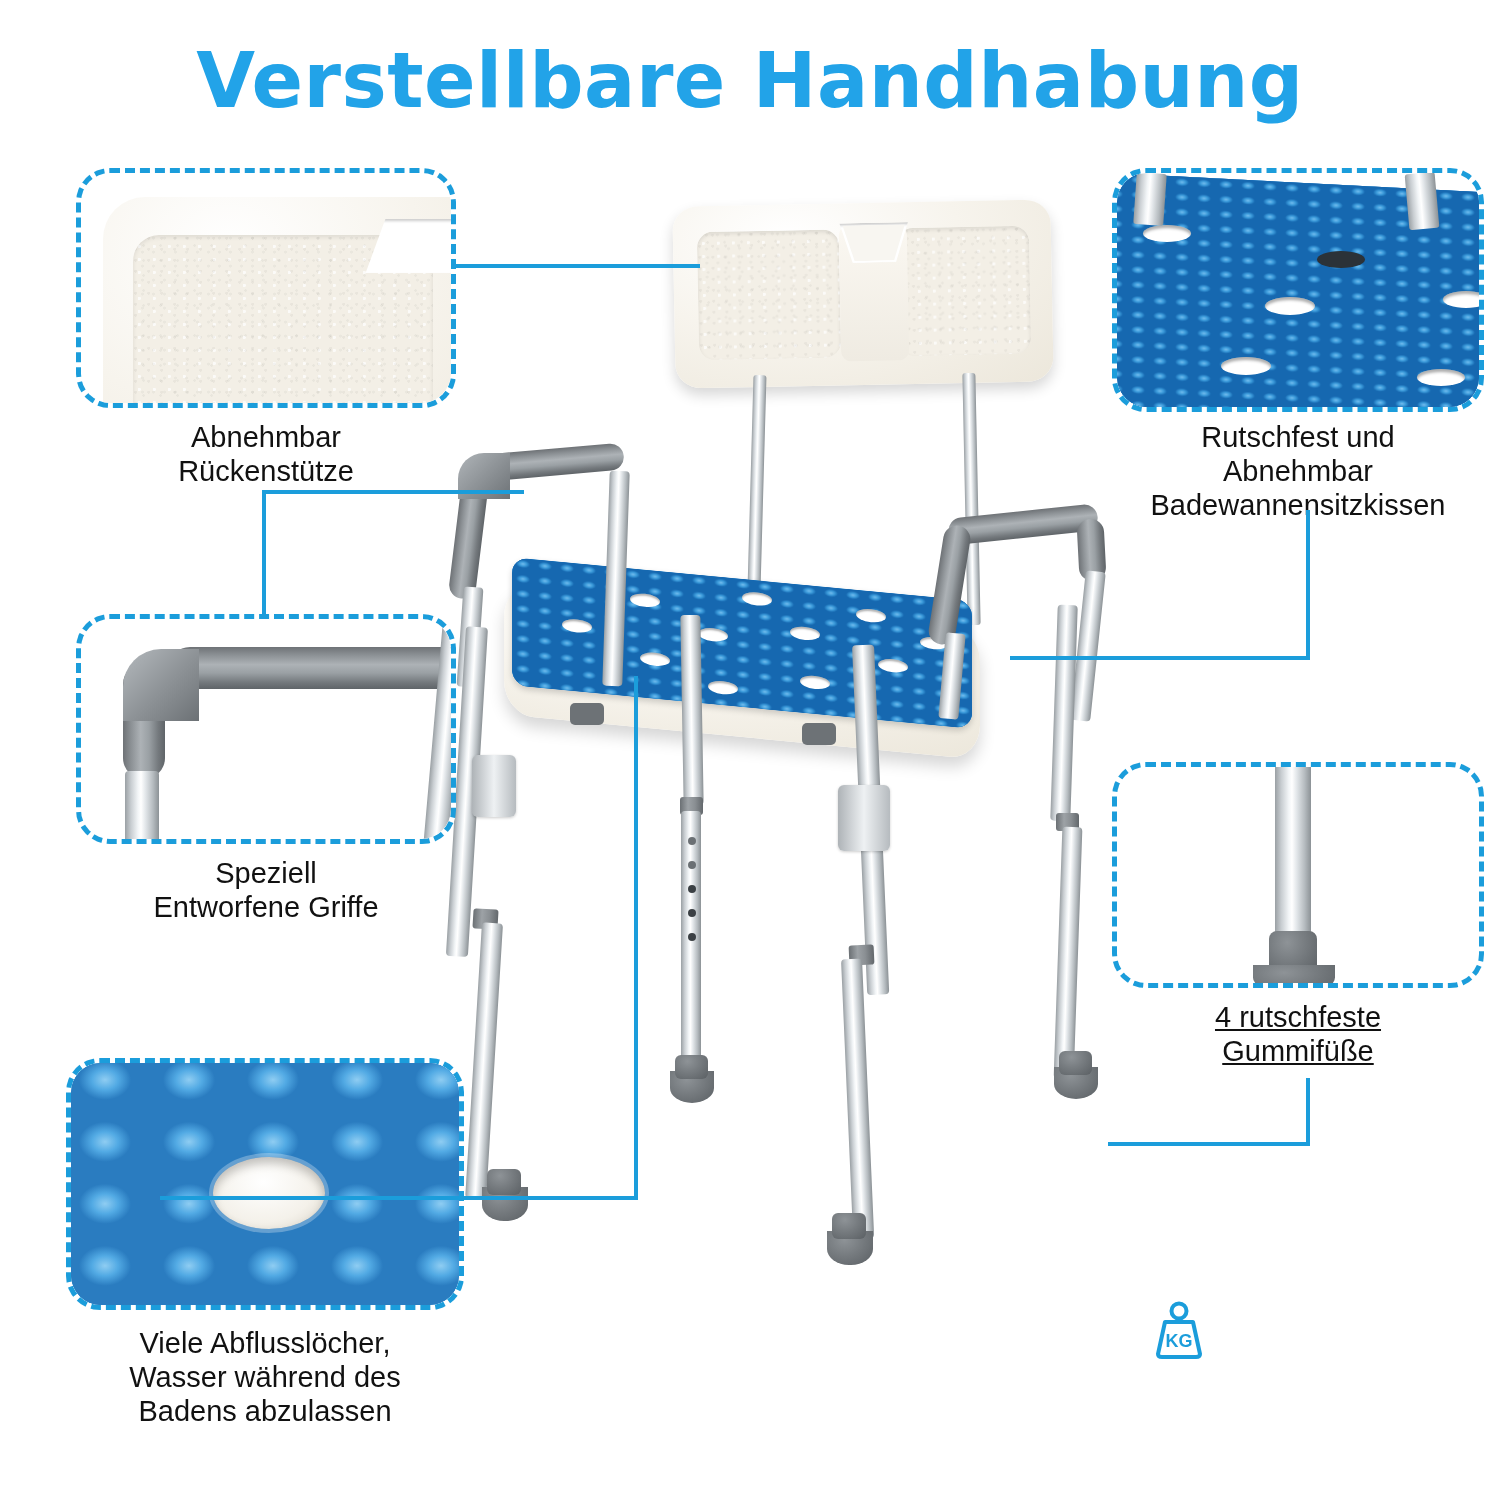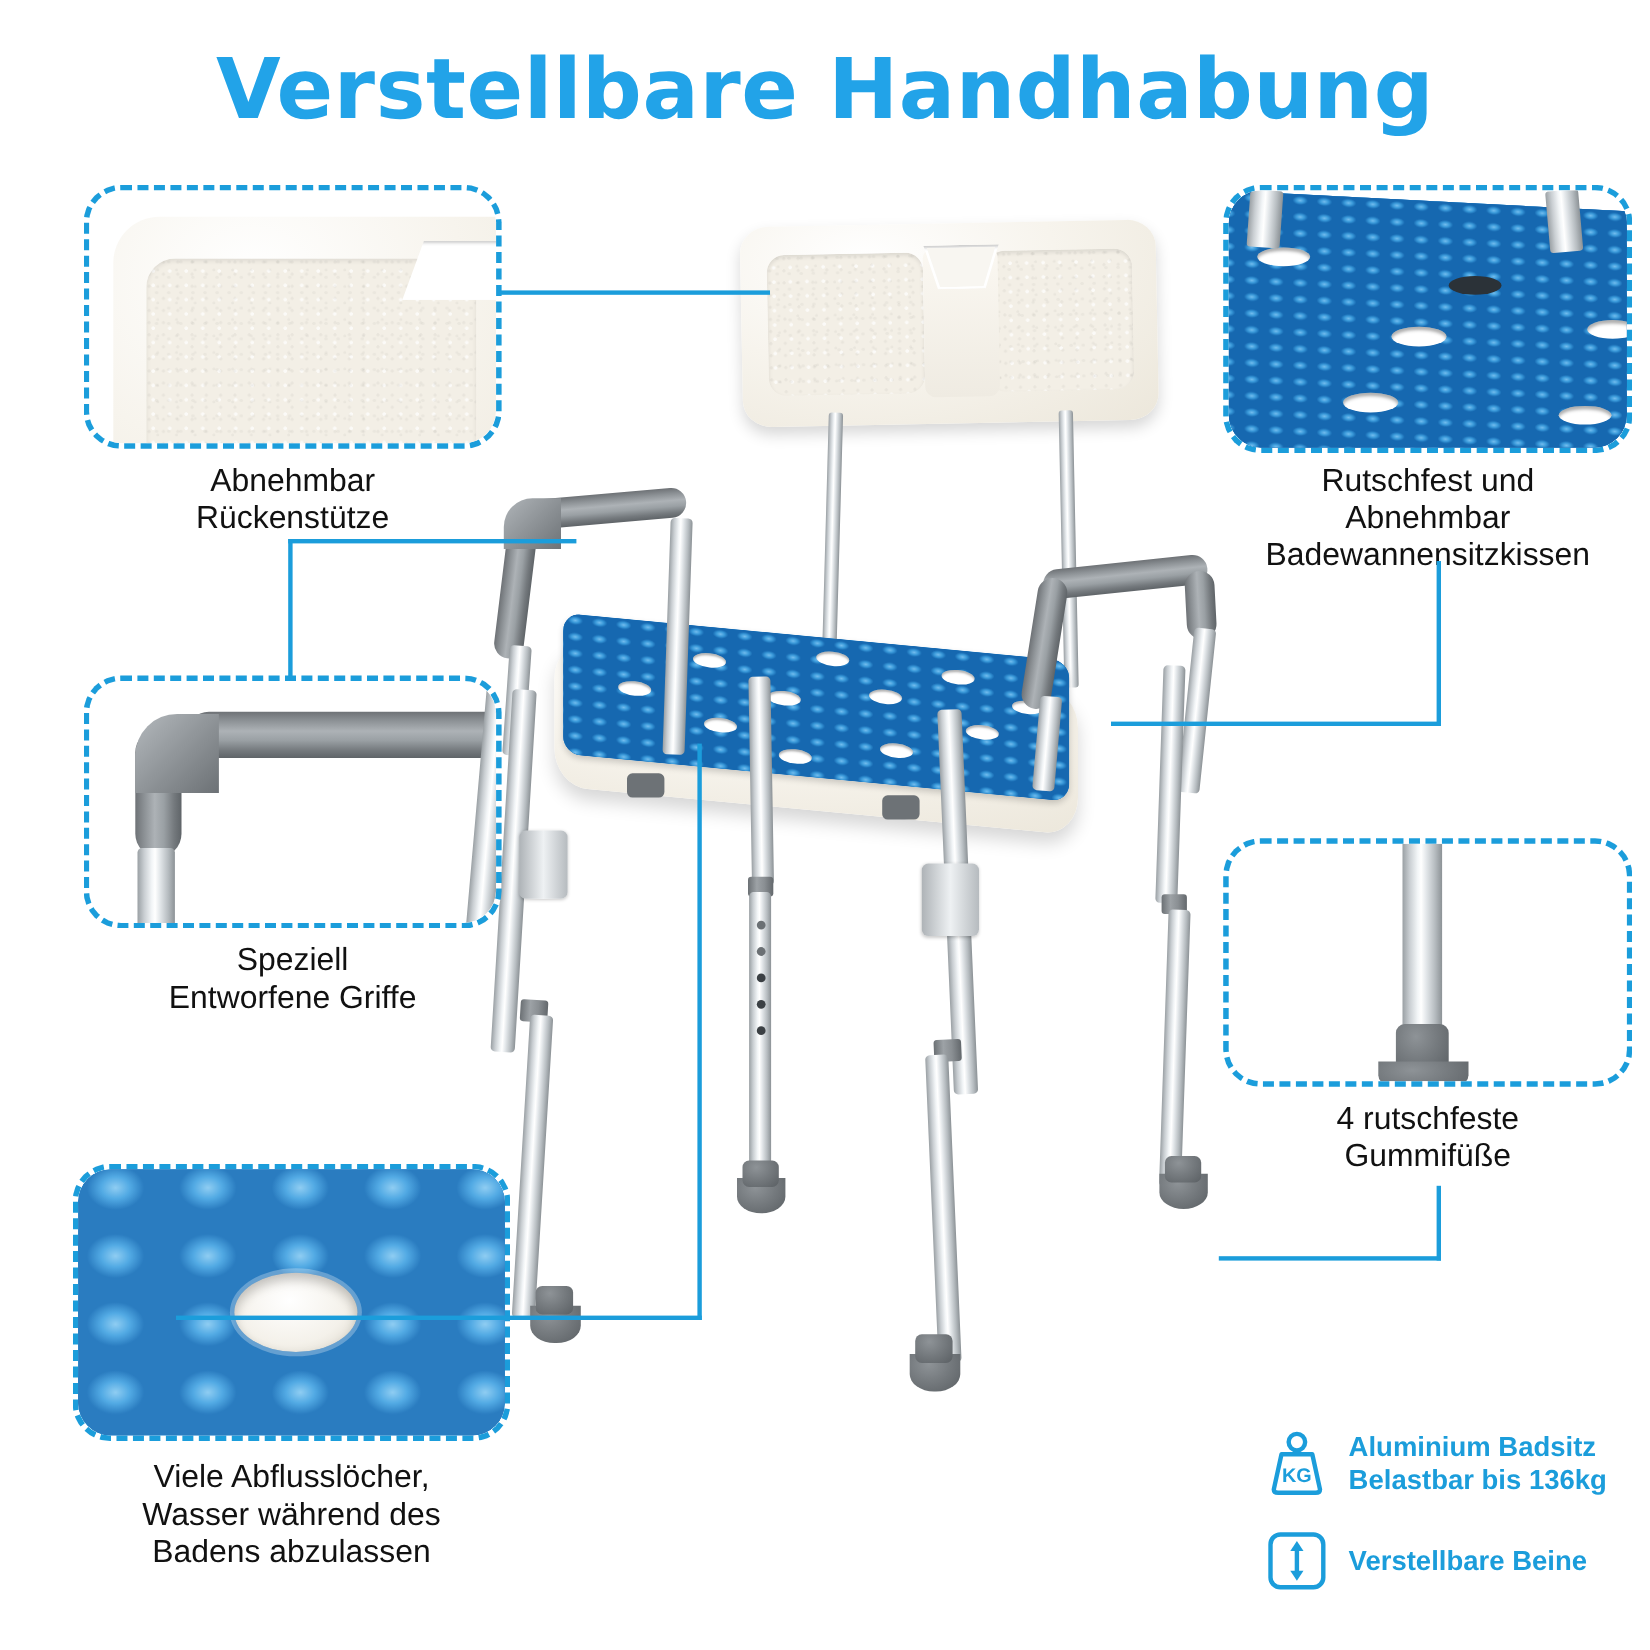"4 rutschfeste" div.cap { text-decoration: none -> underline }
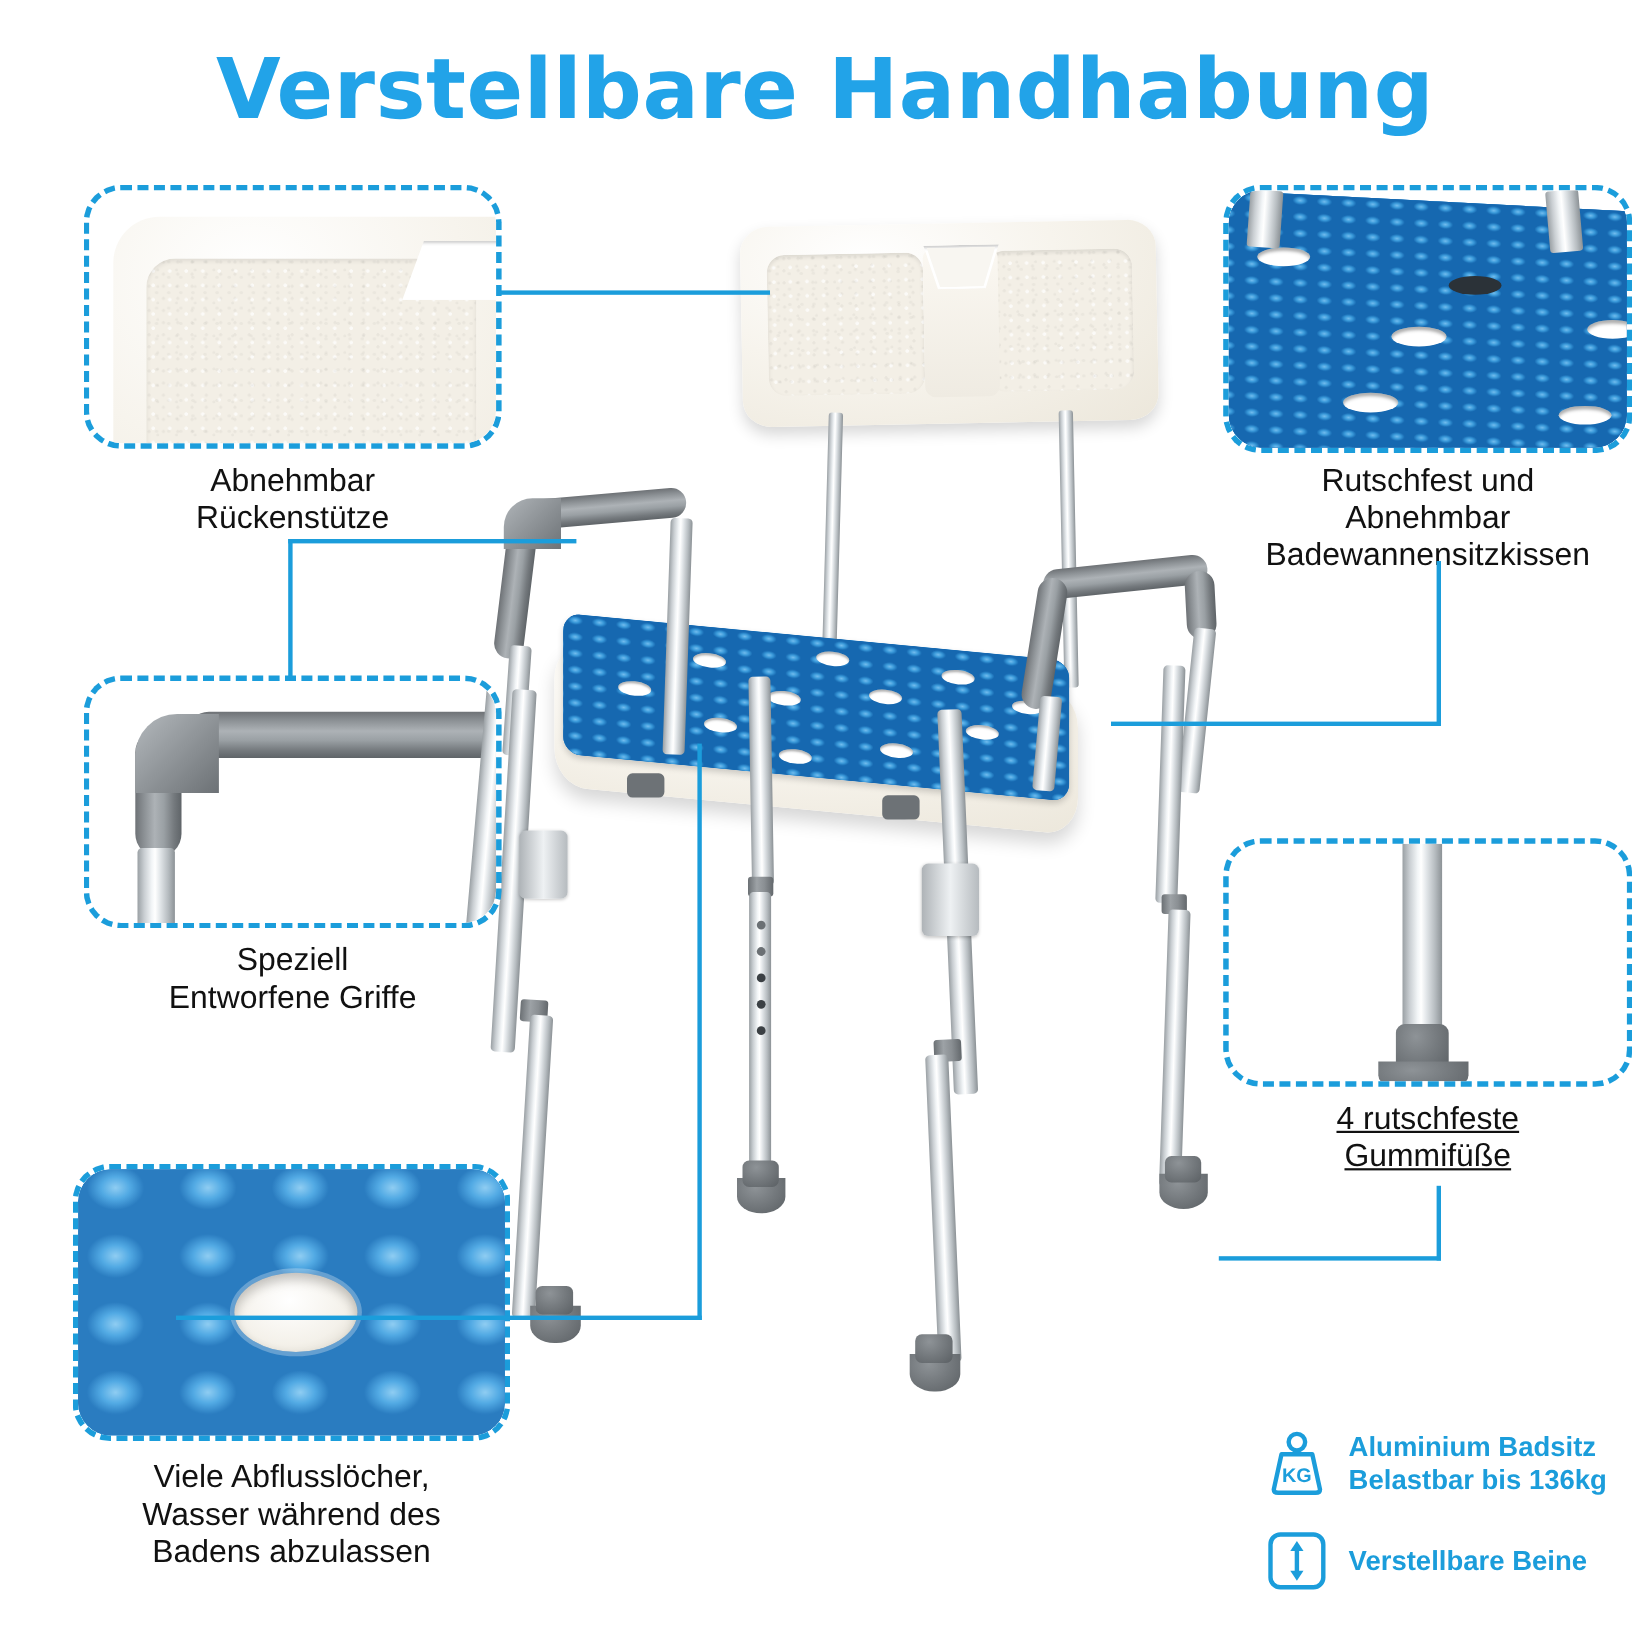"Aluminium Badsitz" div.spec-txt { html: <div>Aluminium Badsitz Belastbar bis 136kg</div> -> none }
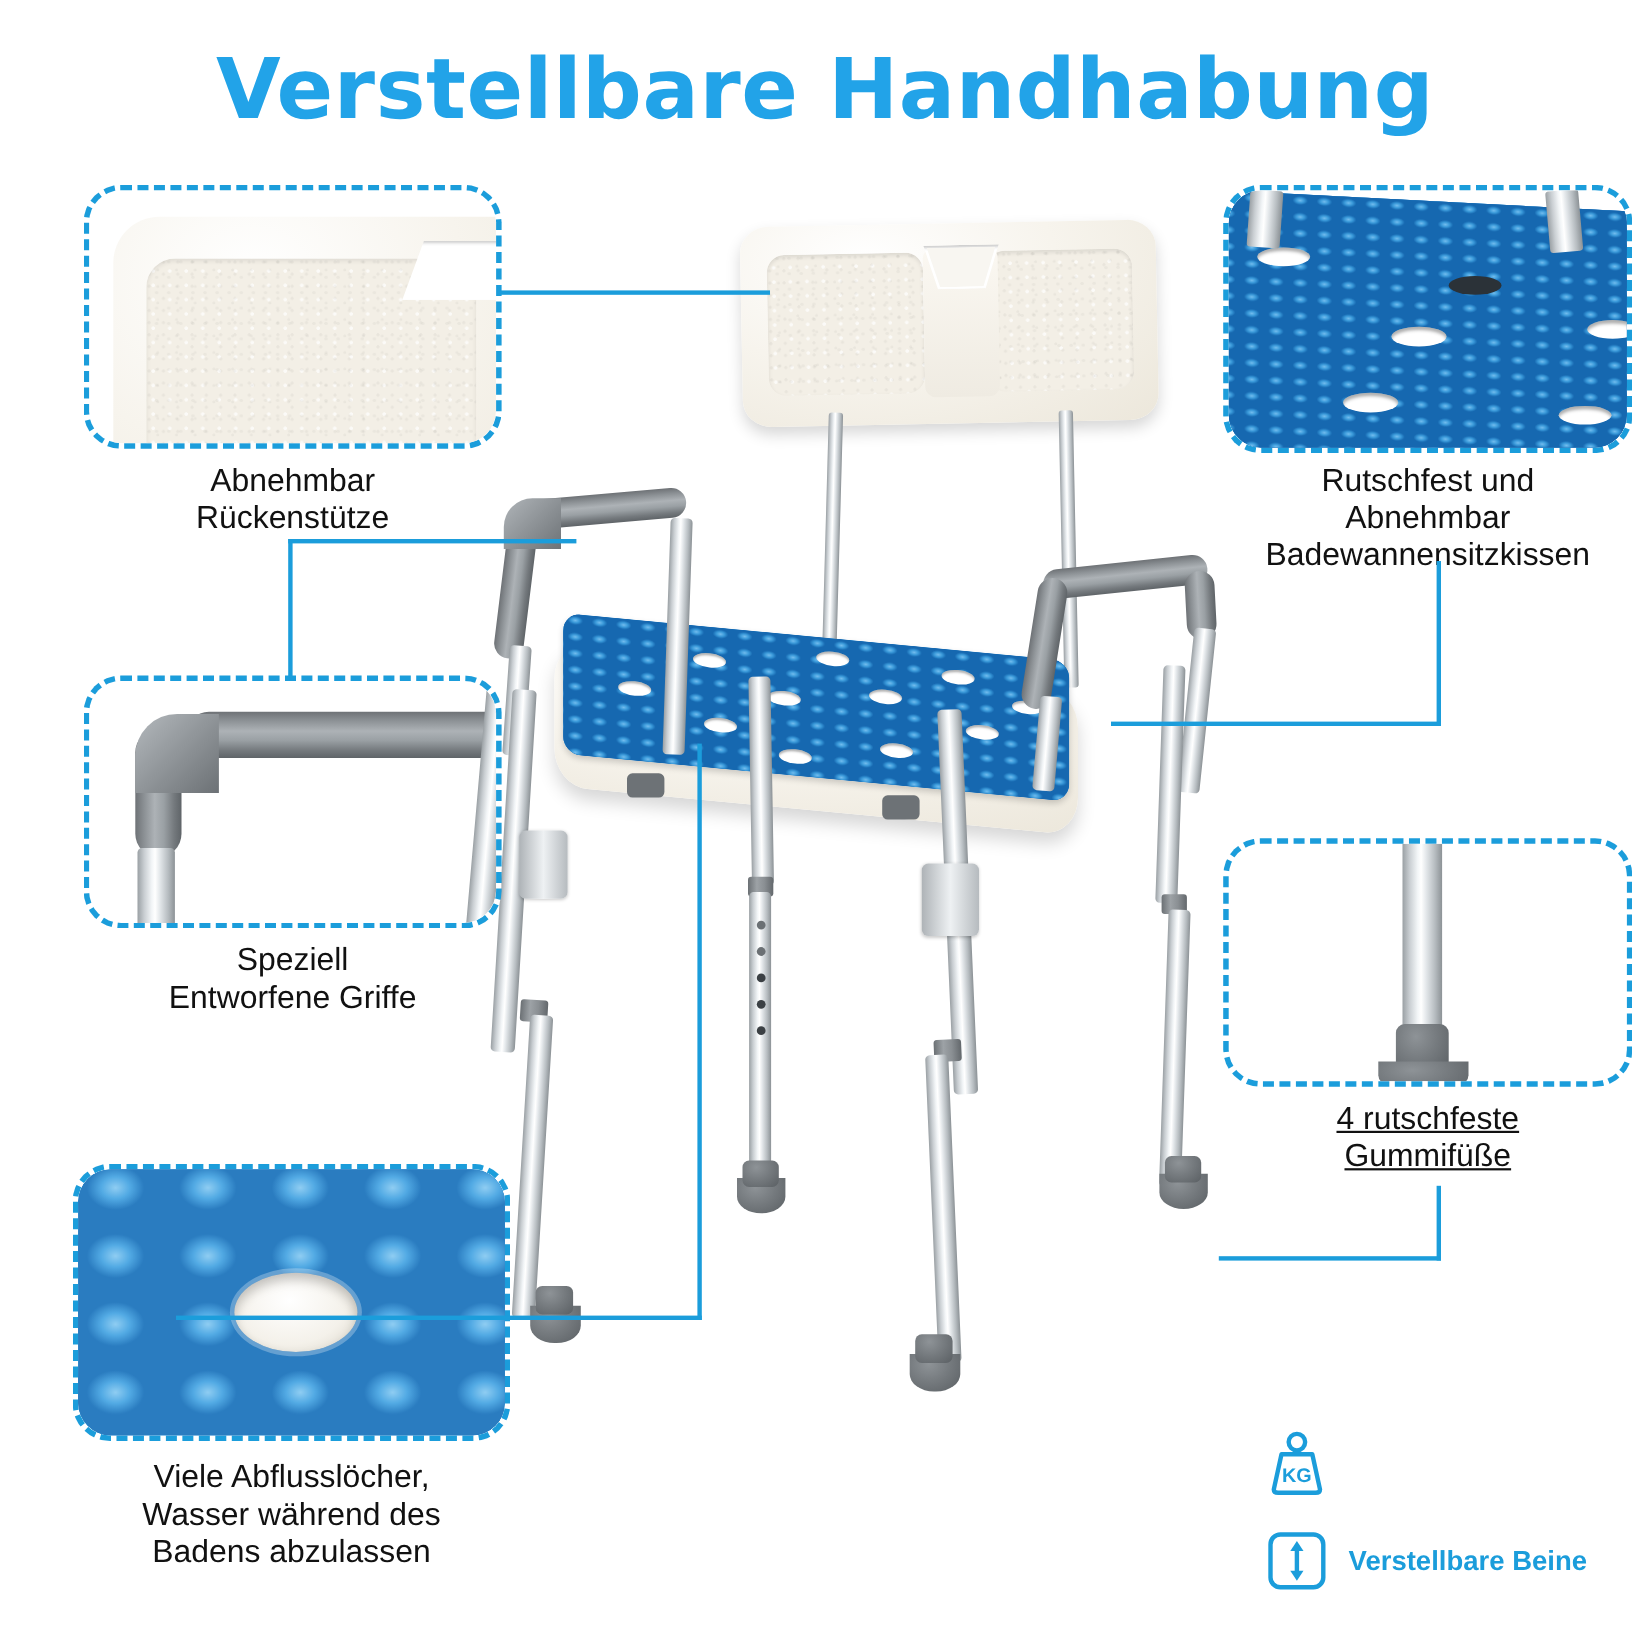"Verstellbare Beine" div.spec-row { html: <div> <div> <svg> <rect></rect> <line></line> <polygon></polygon> <polygon></polygon> </svg> </div> <div>Verstellbare Beine</div> </div> -> none }
